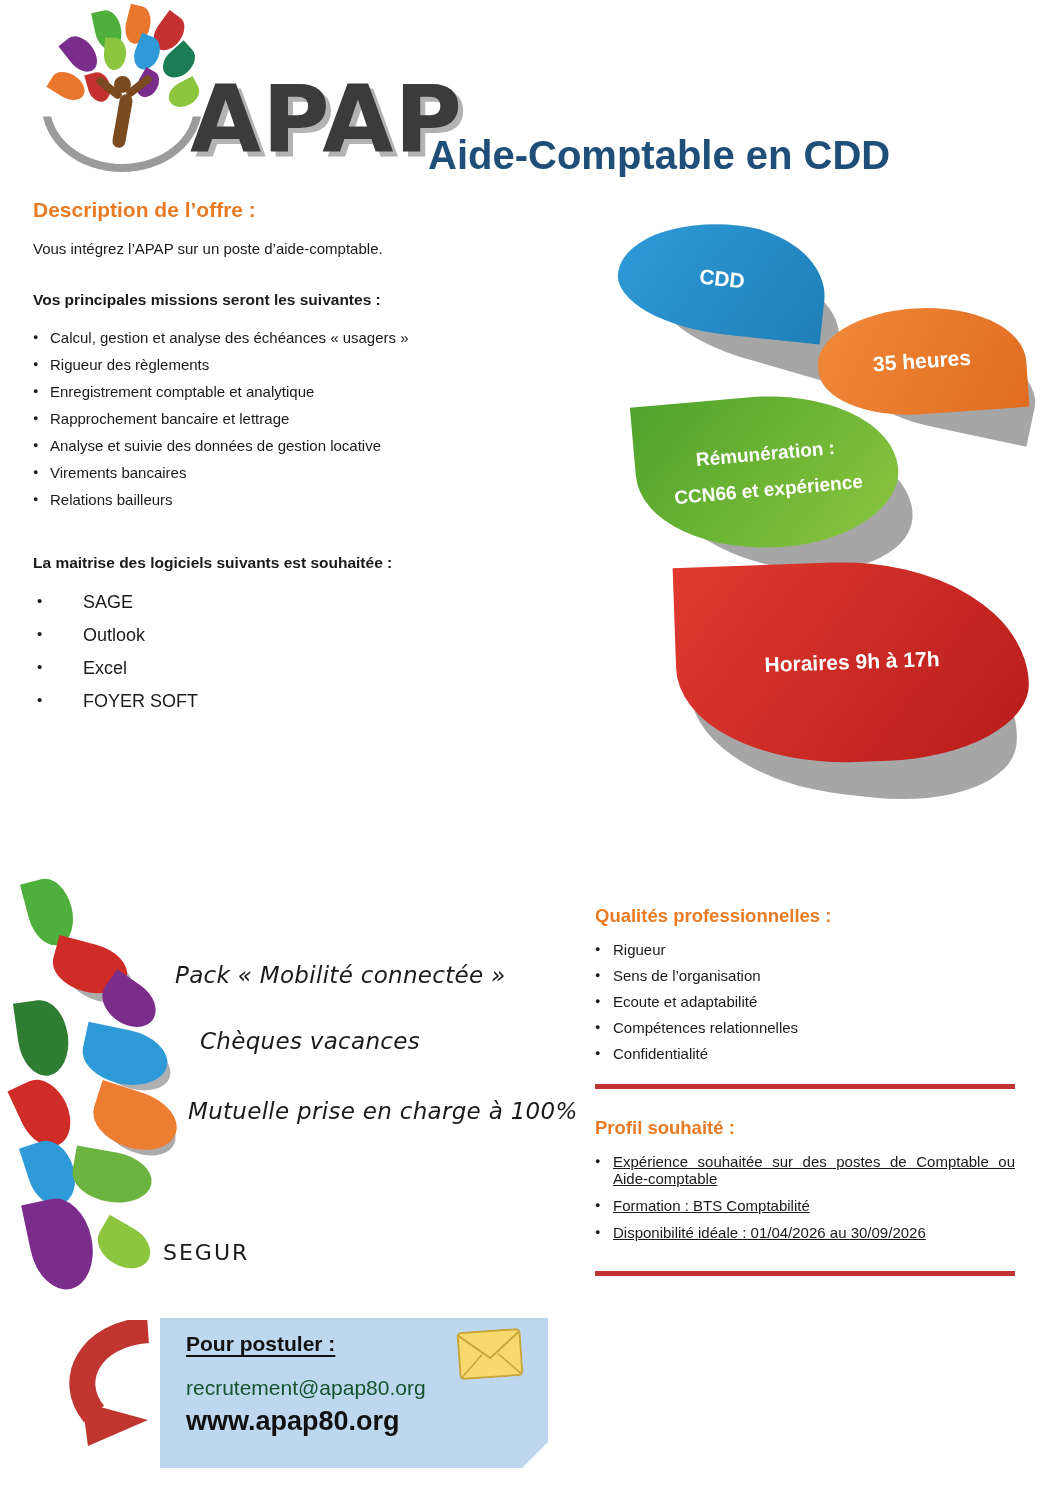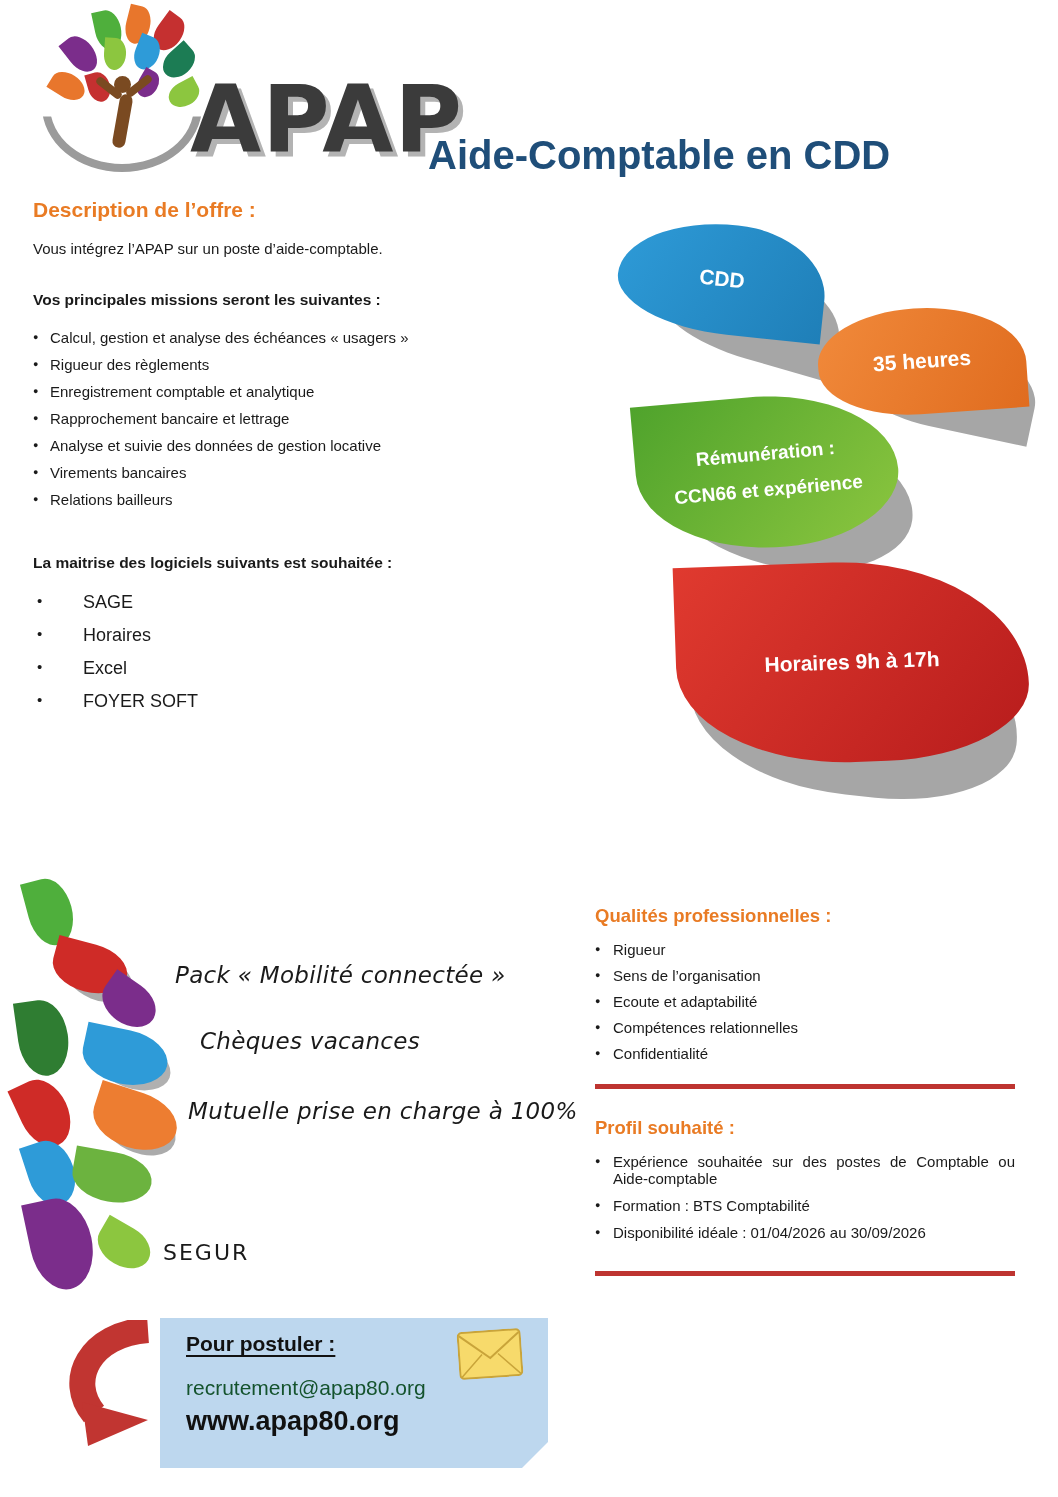"Horaires" li { text: Horaires -> Outlook }
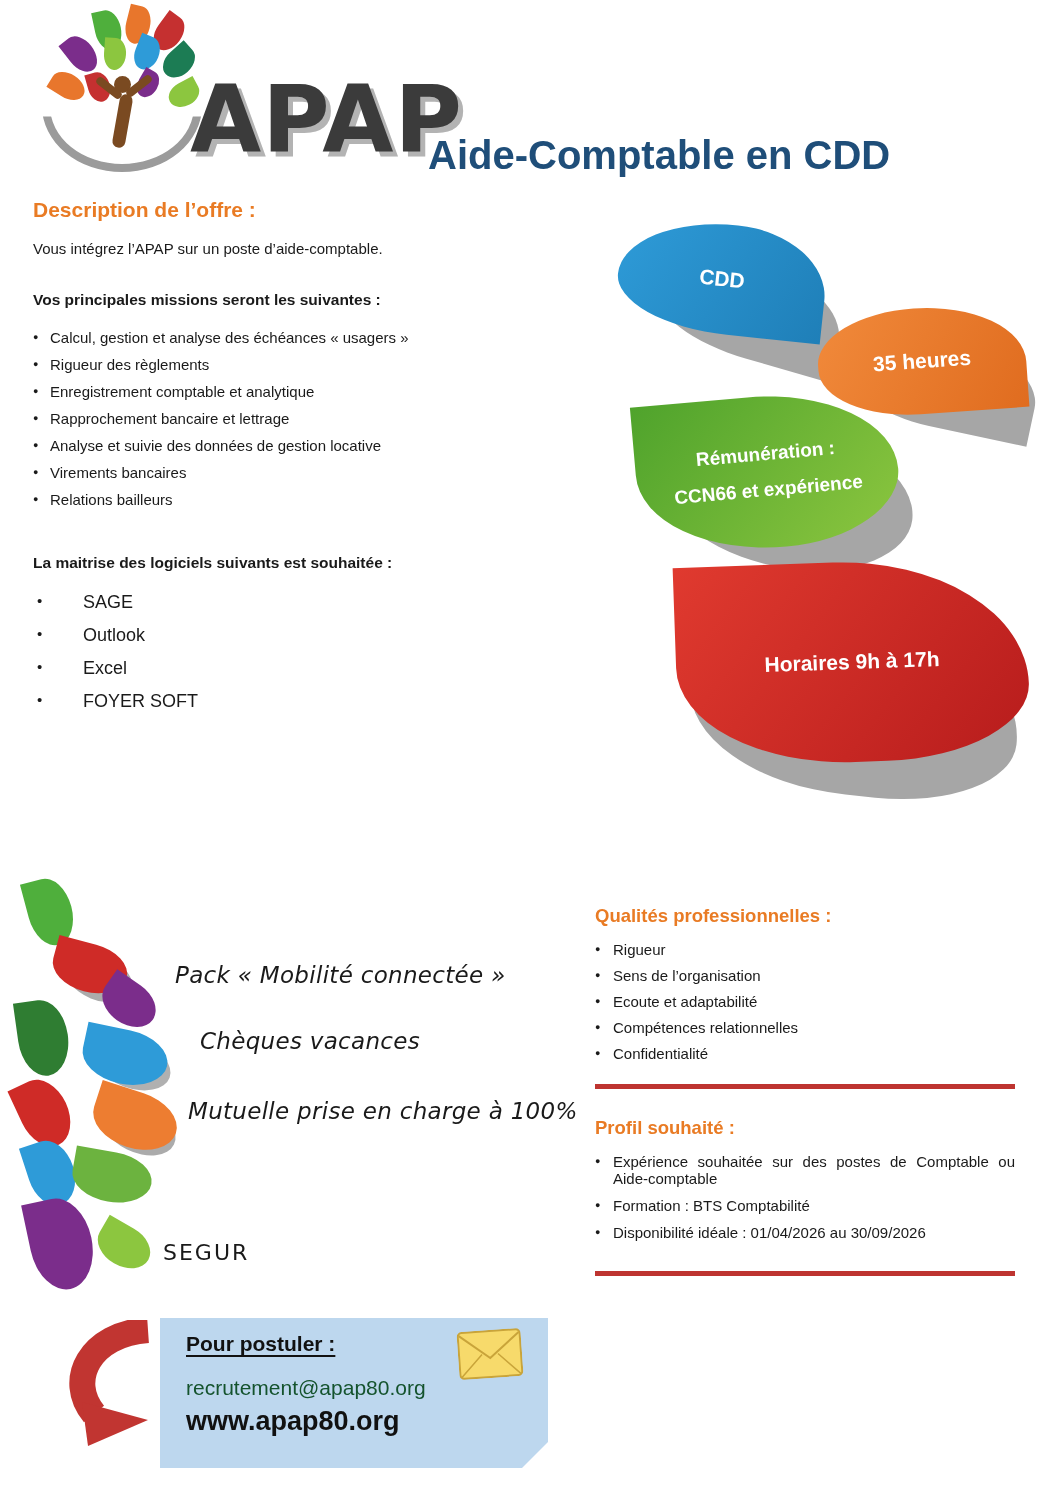"Expérience souhaitée sur des postes" ul.qual.profile li { text-decoration: none -> underline }
